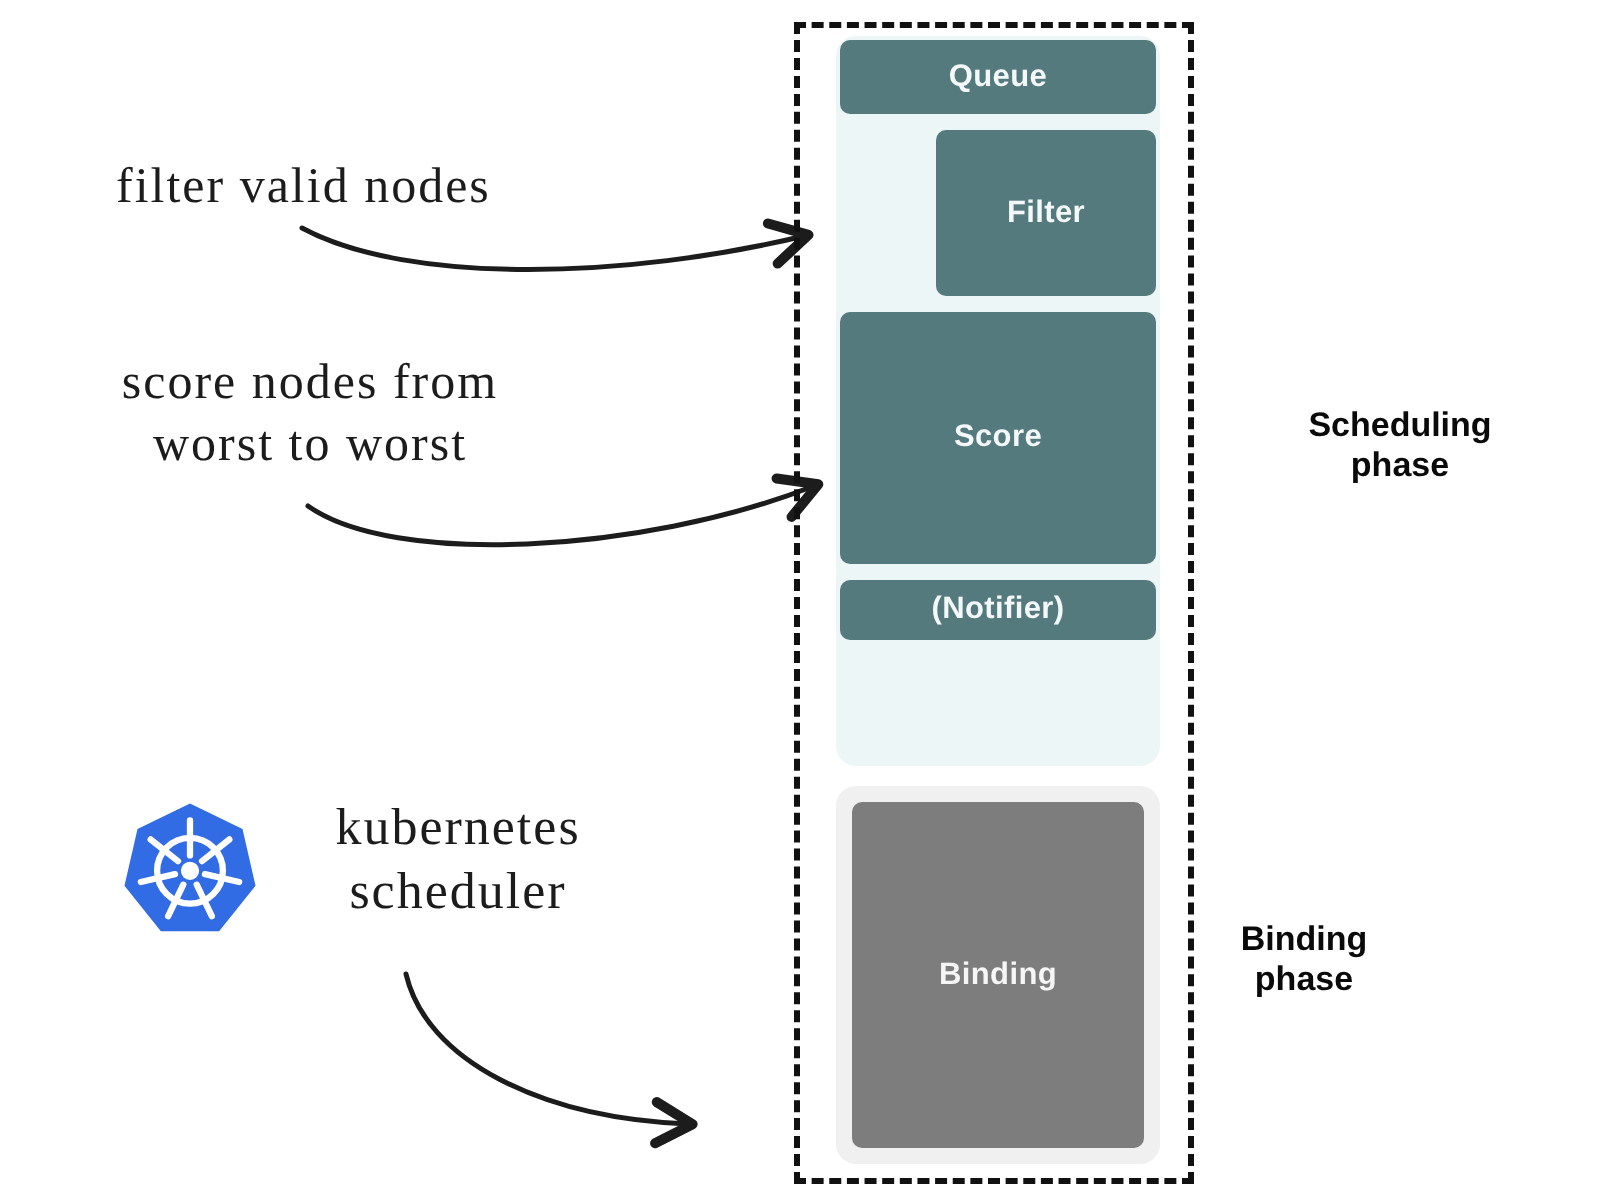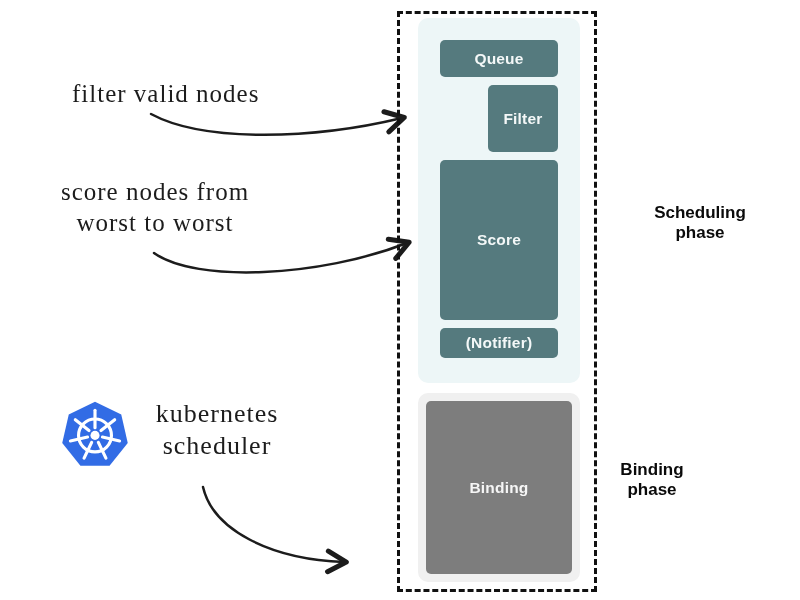"Queue" .phase-container.scheduling { padding: 22px -> 2px }
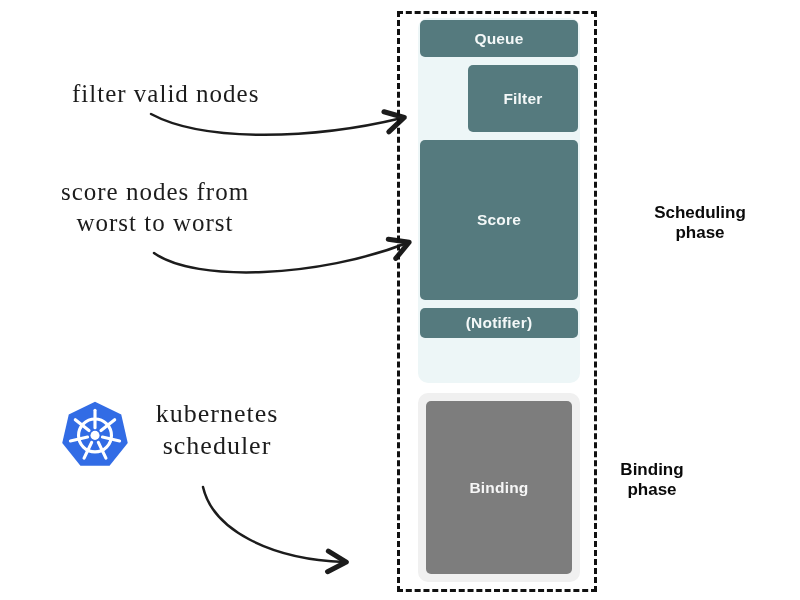"filter valid nodes" .note.filter-note { left: 72px -> 58px }
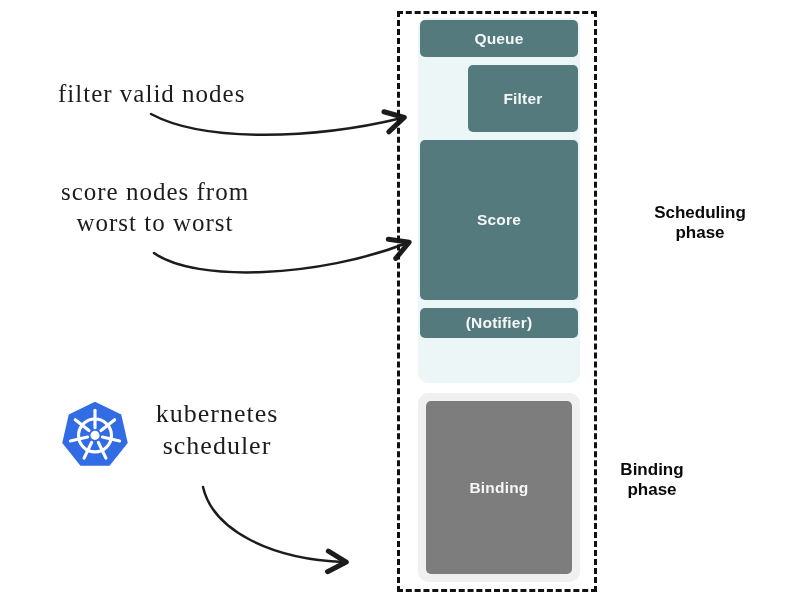"Filter" .step.filter { height: 67px -> 83px }
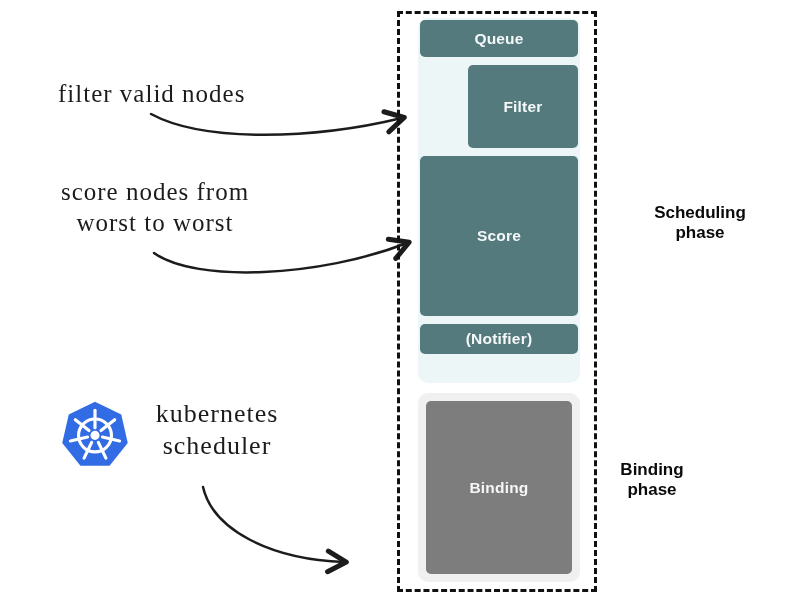"Score" .step.score { height: 160px -> 126px }
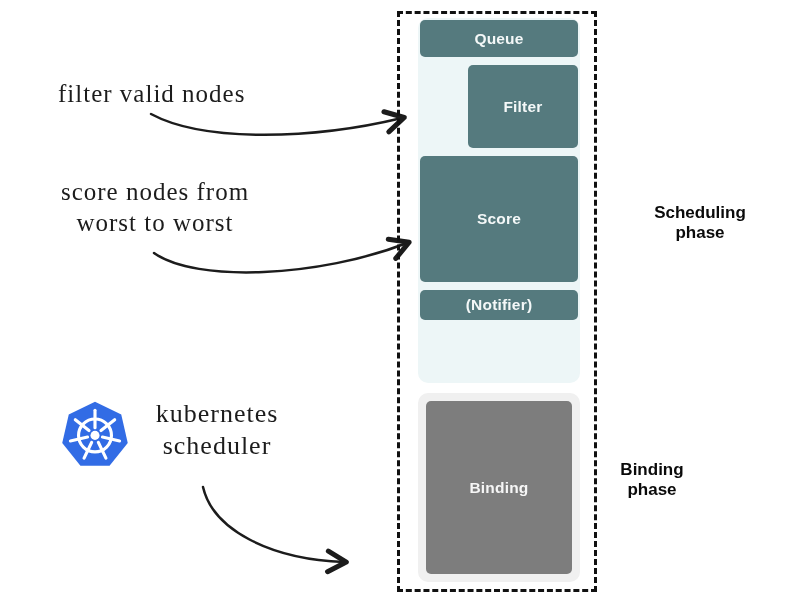"kubernetes" .k8s-group { gap: 12px -> 24px }
